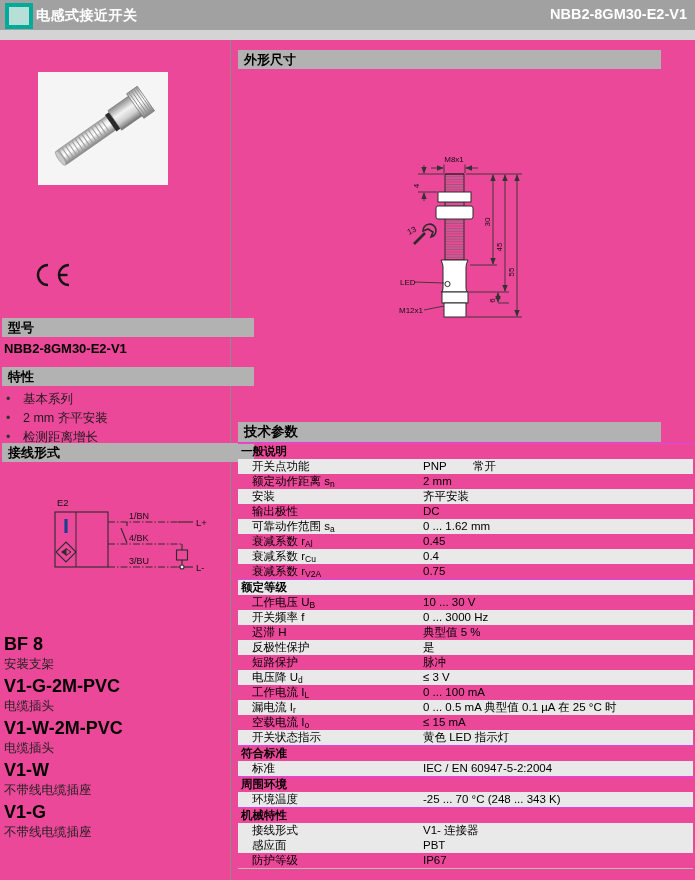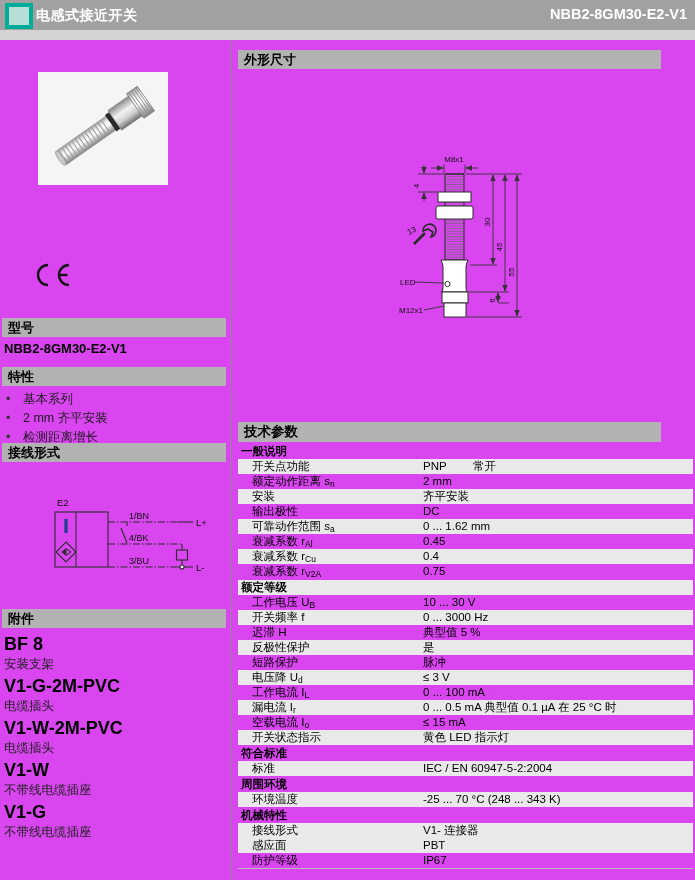"电感式接近开关" .page { background: #d946ef -> #ec4899 }
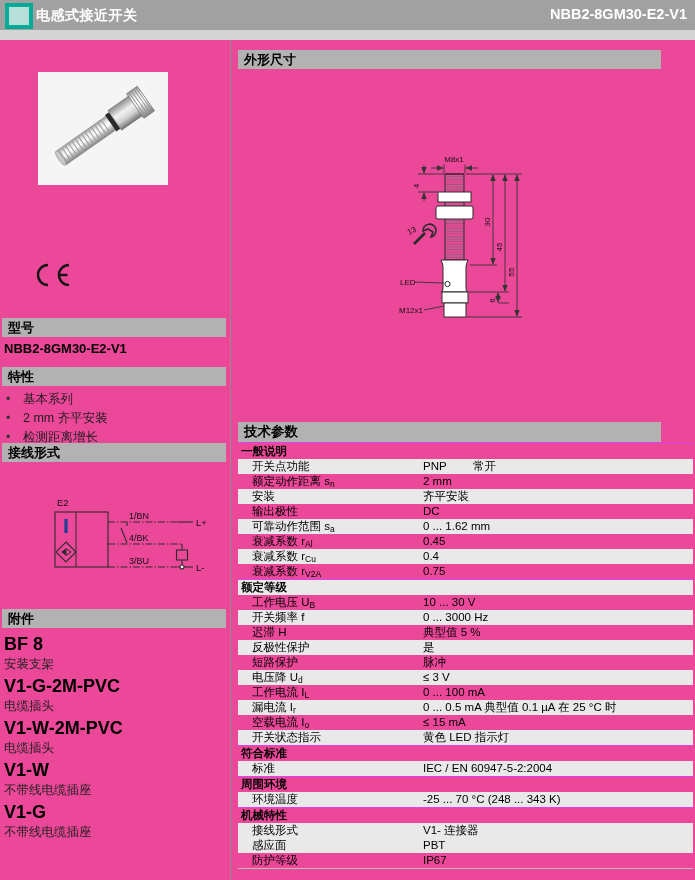"型号" .secbar.left { width: 224px -> 252px }
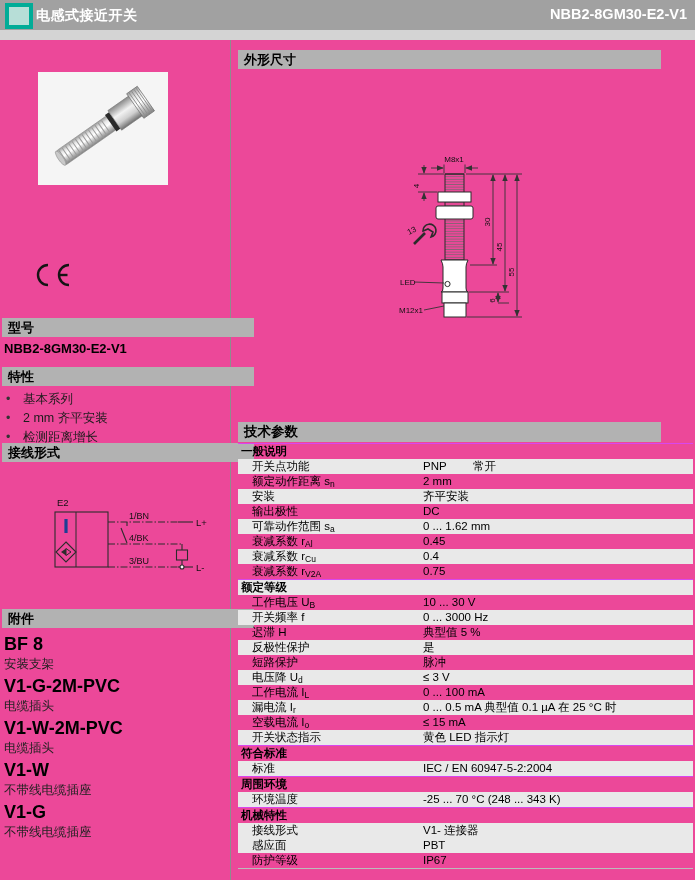"附件" div.secbar { html: <div>附件</div> -> none }
